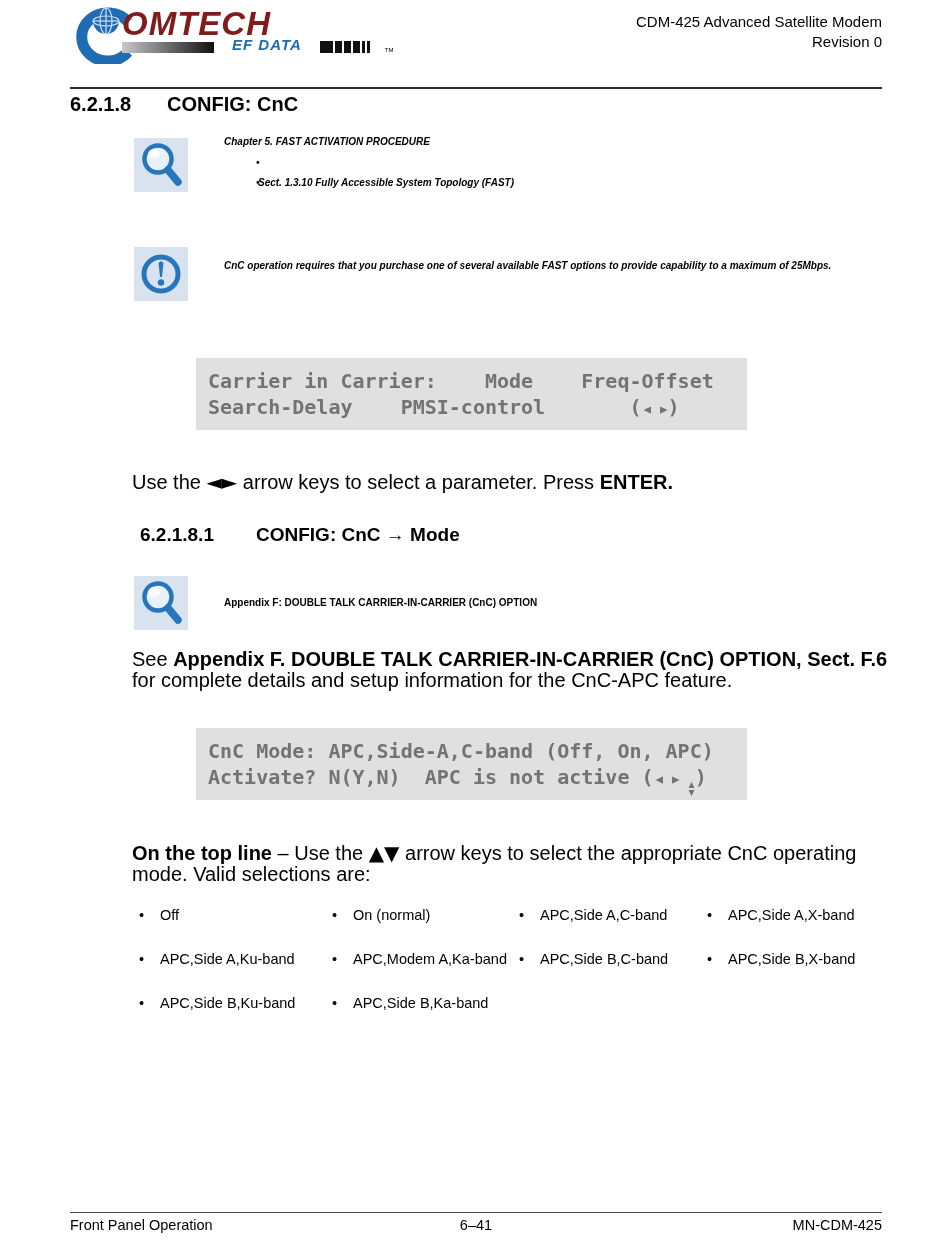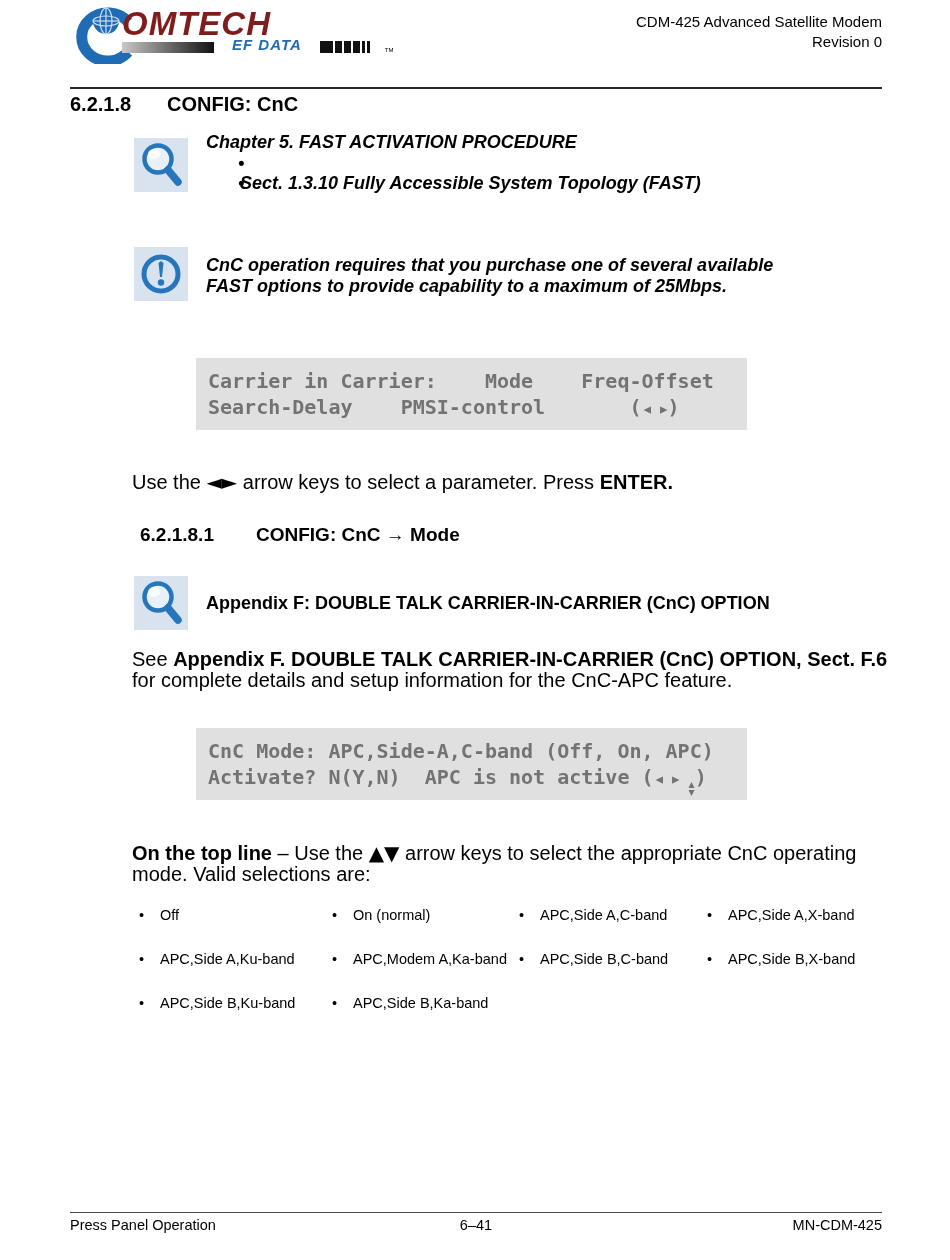"Chapter 5. FAST ACTIVATION PROCEDURE" .note-text { font-size: 18px -> 10px; margin-left: 18px -> 36px }
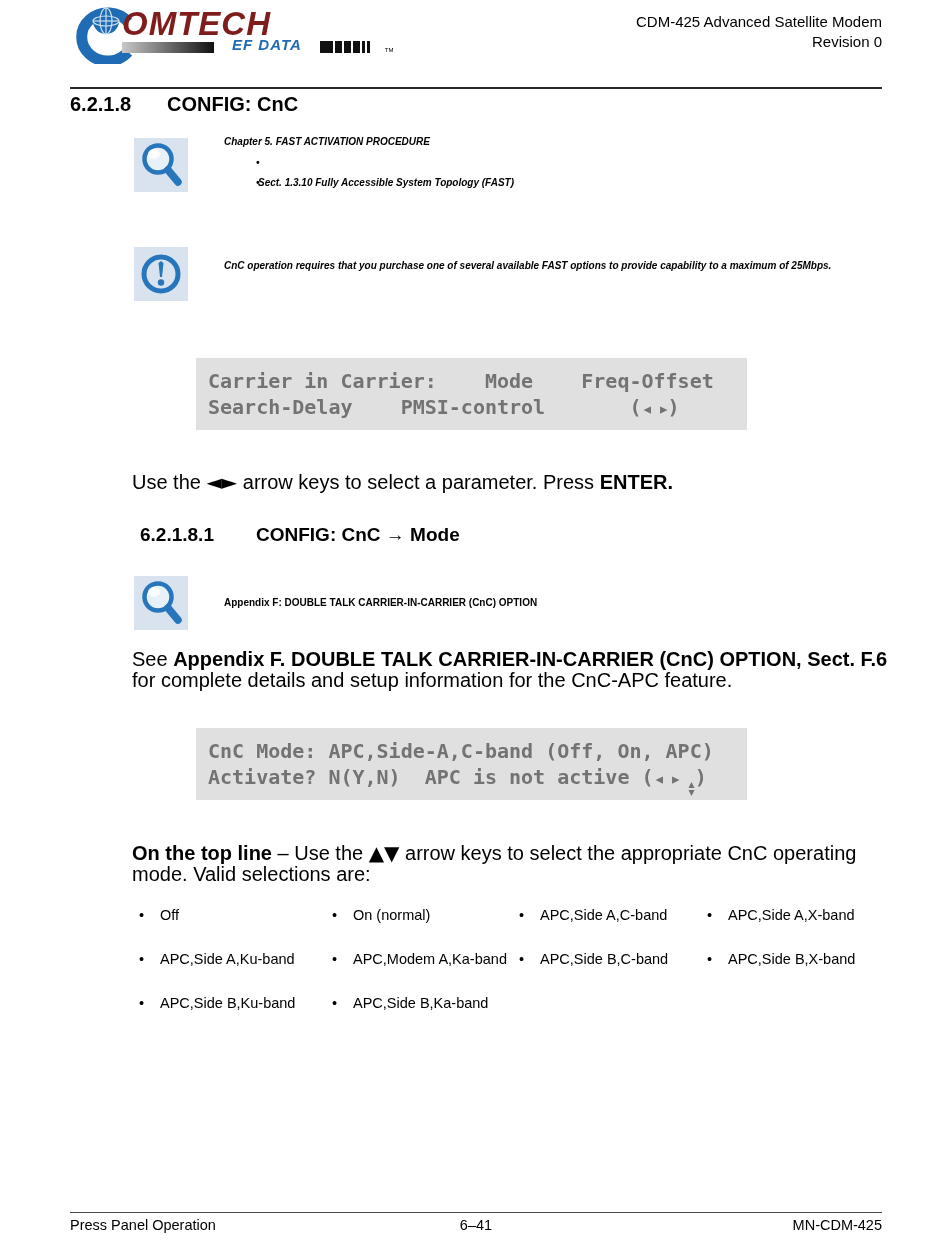"Press Panel Operation" span.fl { text: Press -> Front }
